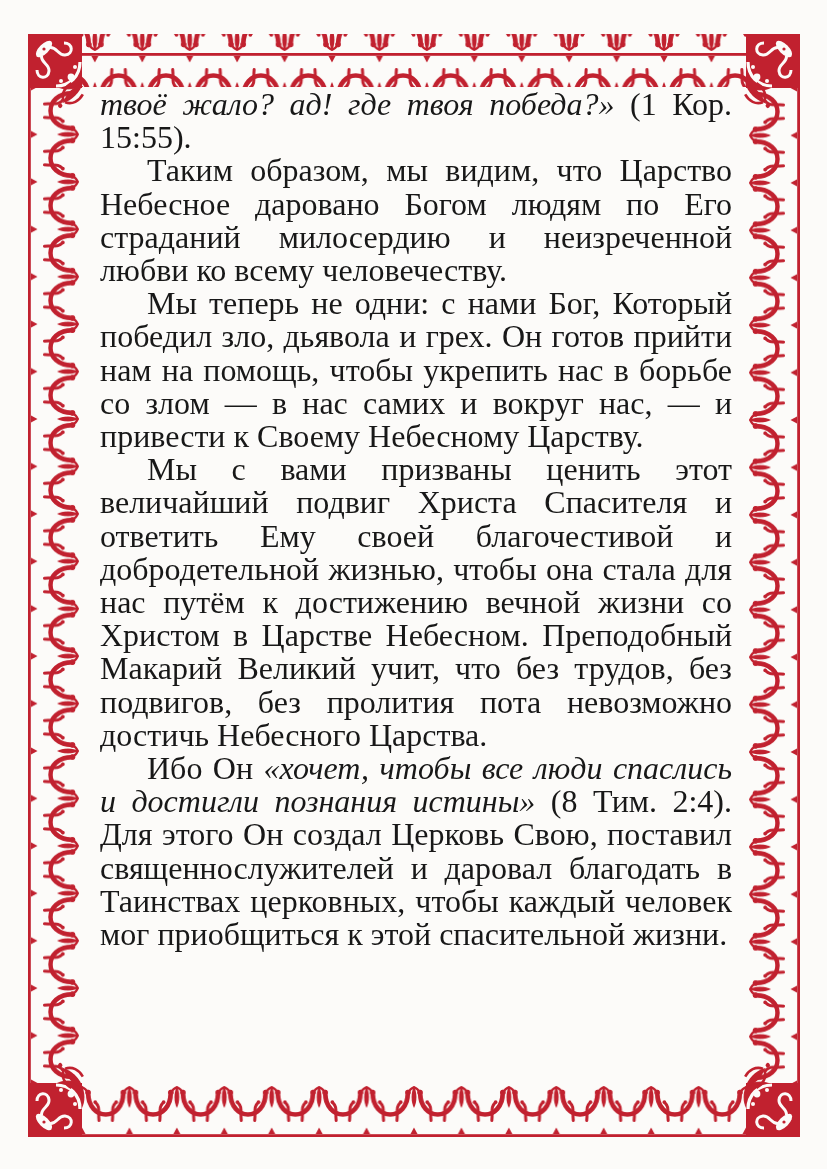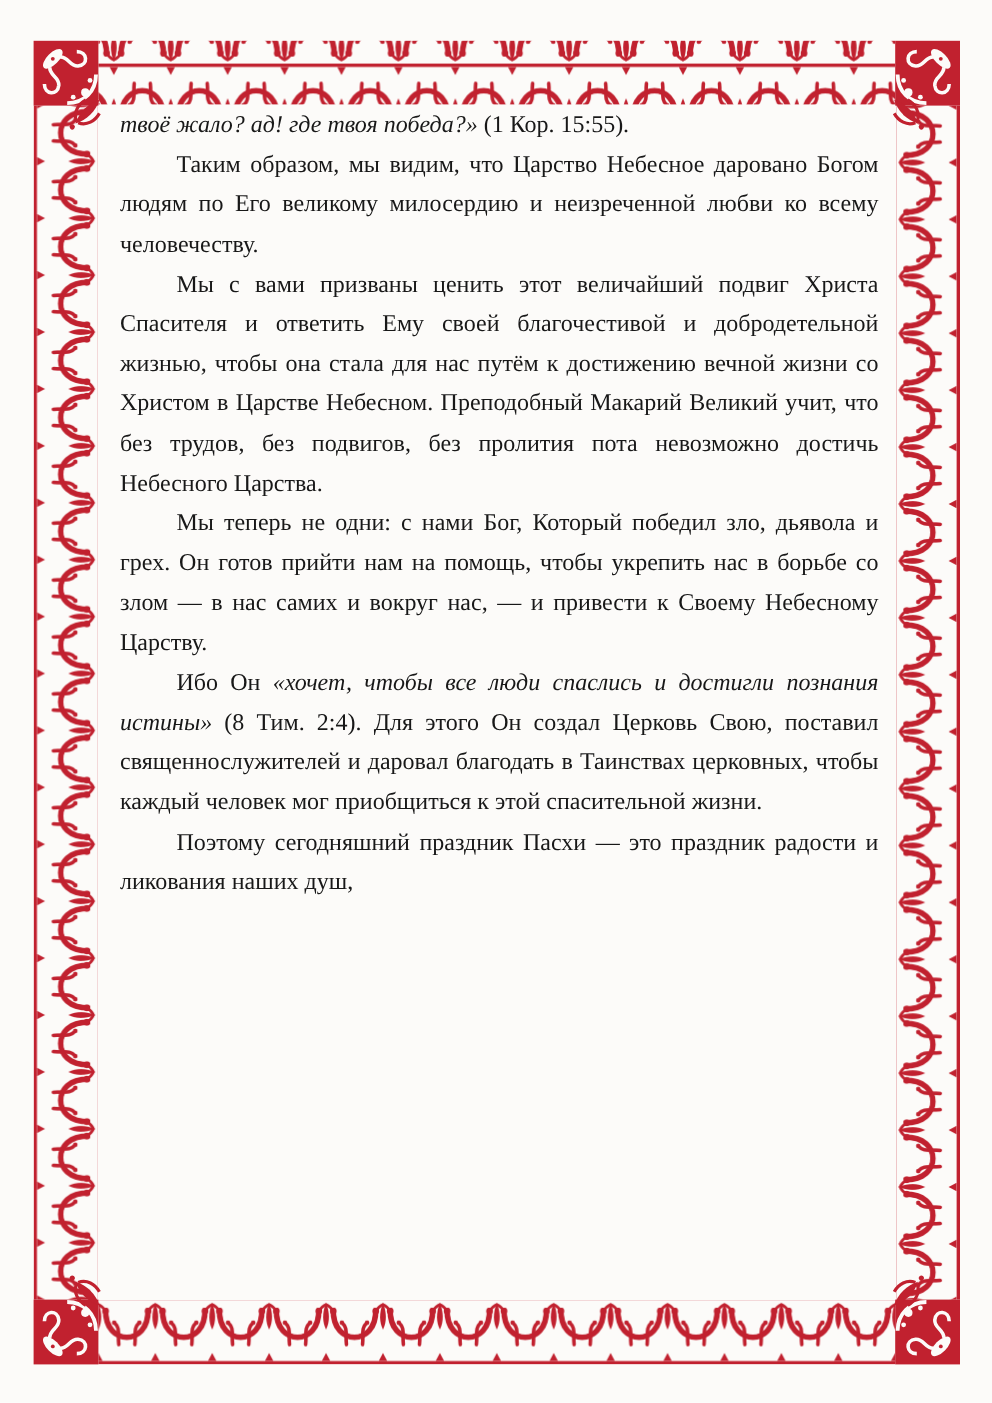"твоё жало? ад! где твоя" .text-block { font-size: 20px -> 32px }
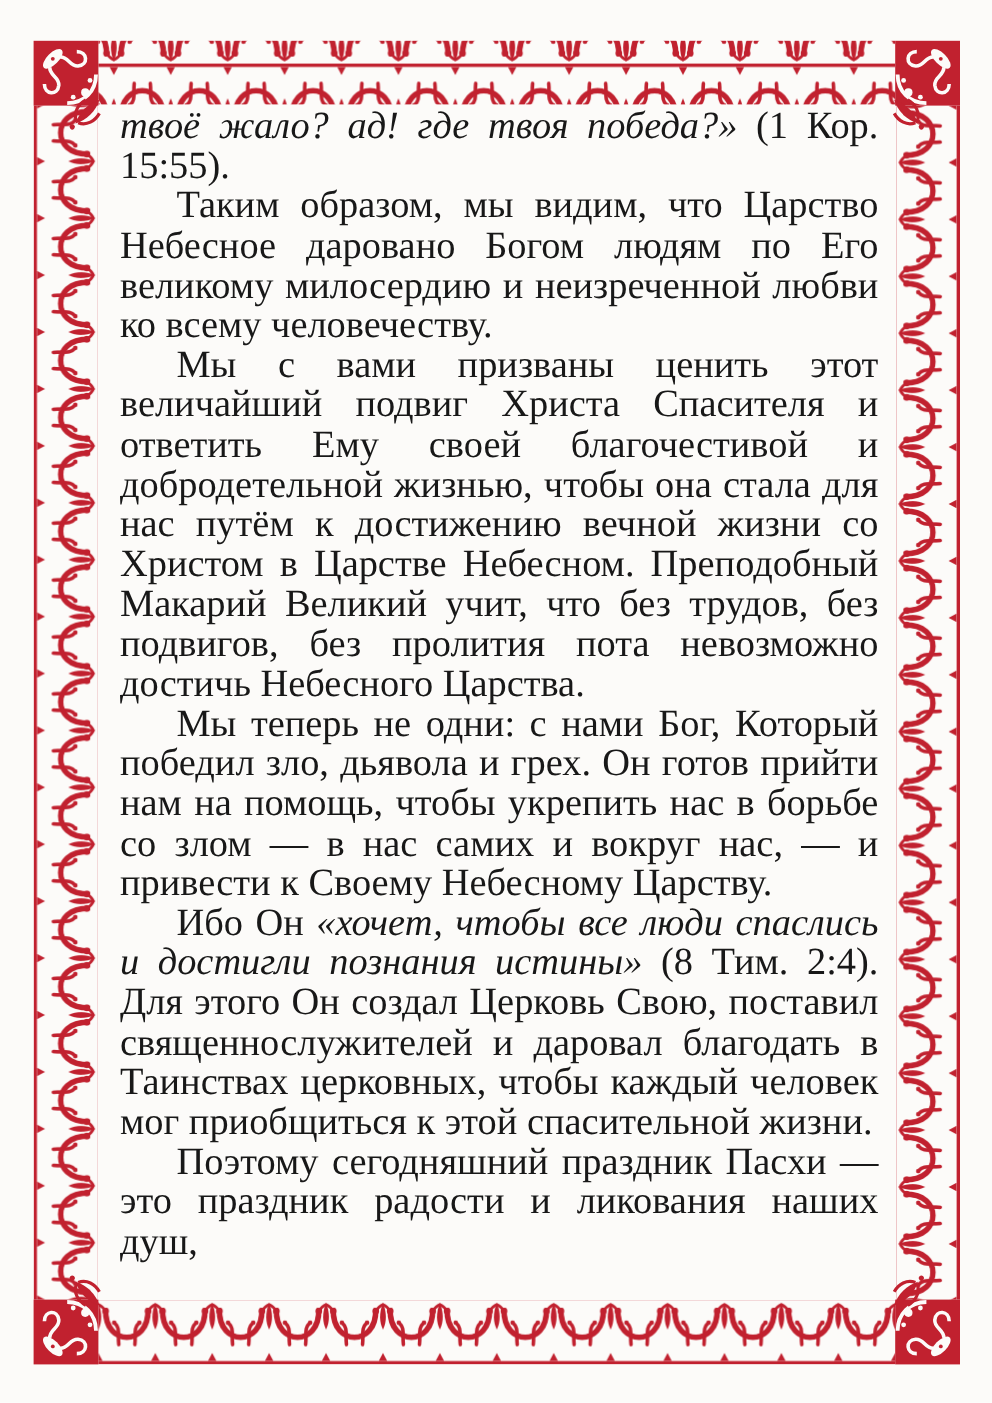"Таким образом, мы видим, что" span { text: великому -> страданий }
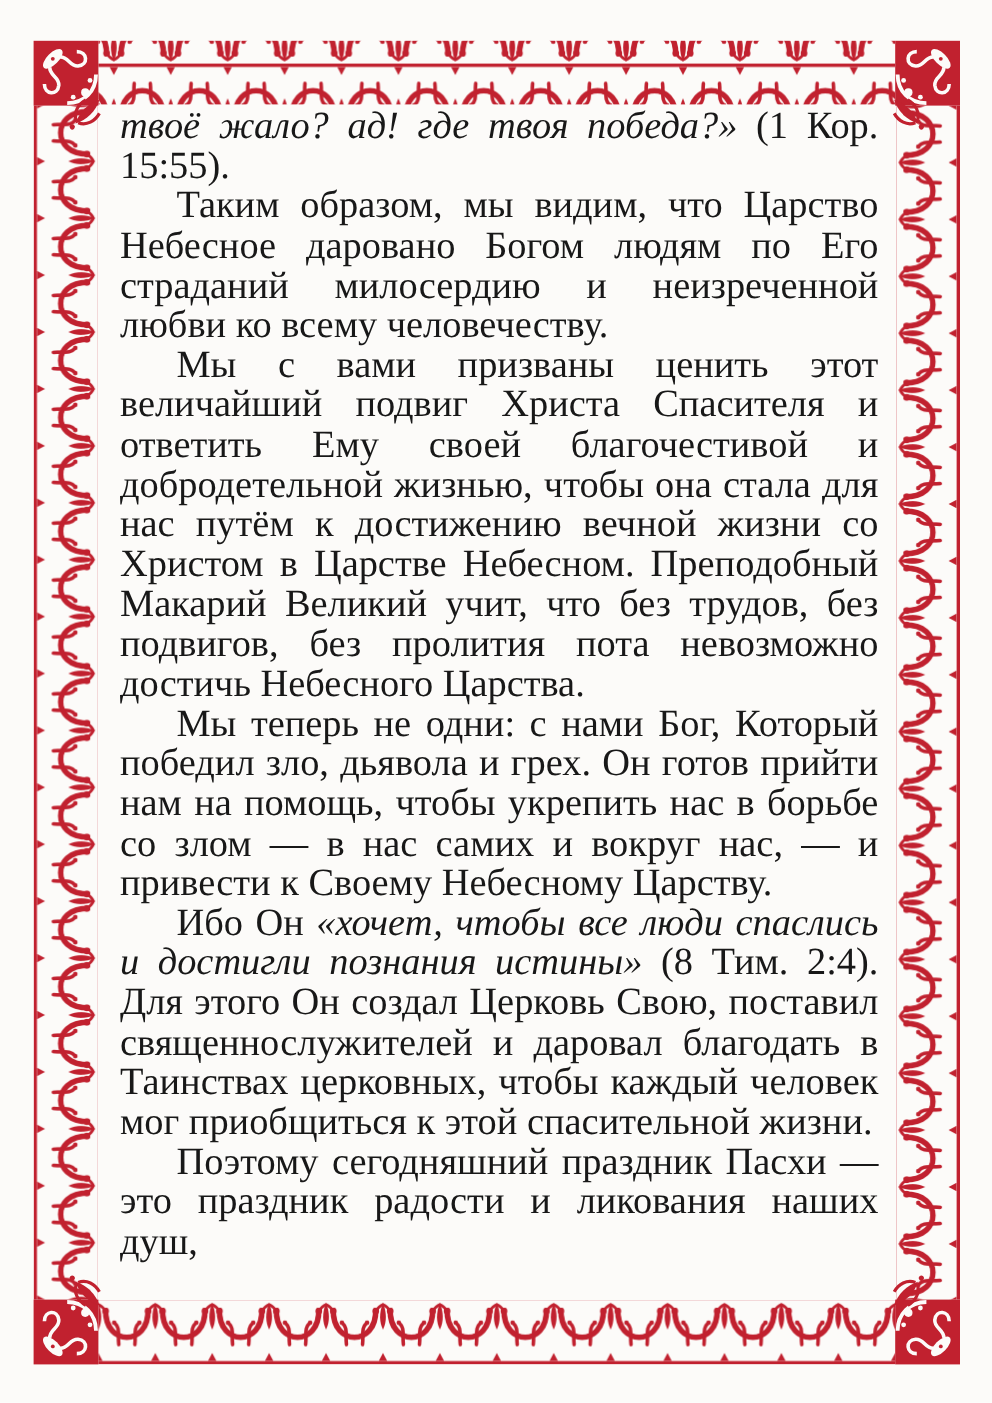"Мы с вами призваны ценить" p { order: before "Мы теперь не одни: с" -> after "Мы теперь не одни: с" }
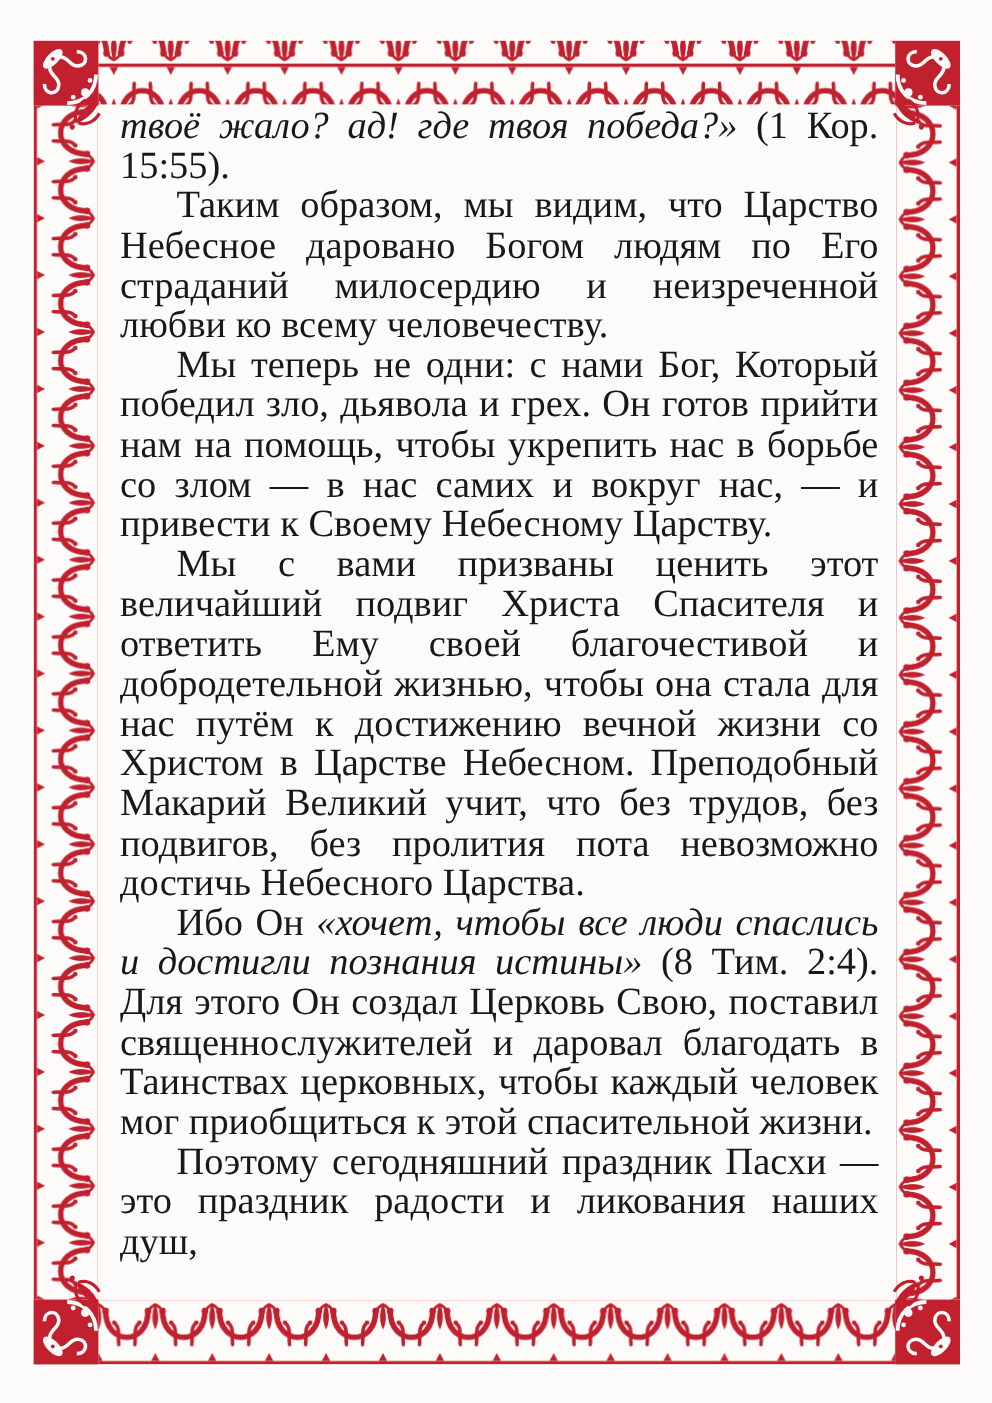"Поэтому сегодняшний праздник Пасхи —" p { html: <p><span>Поэтому сегодняшний праздник Пасхи — это праздник радости и ликования наших душ,</span></p> -> none }
